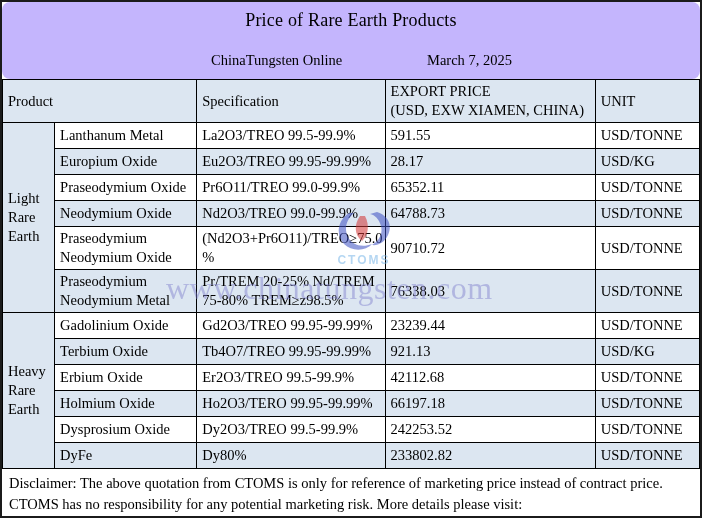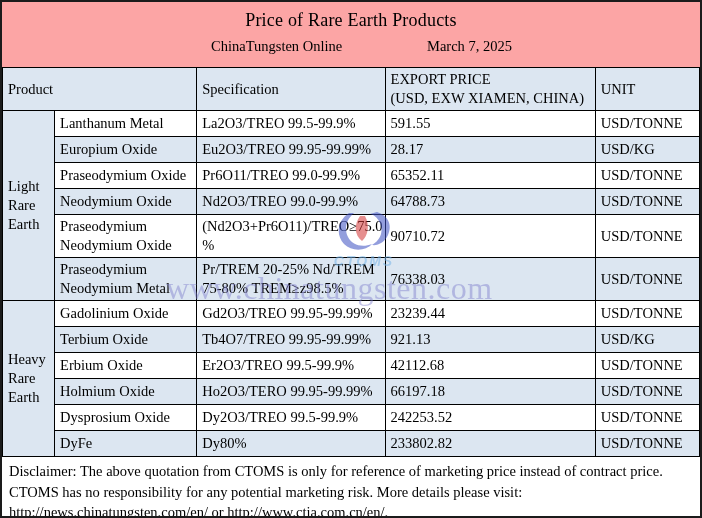"Price of Rare Earth Products" .banner { background: #fca5a5 -> #c4b5fd; border-radius: none -> 8px; height: 65px -> 77px }
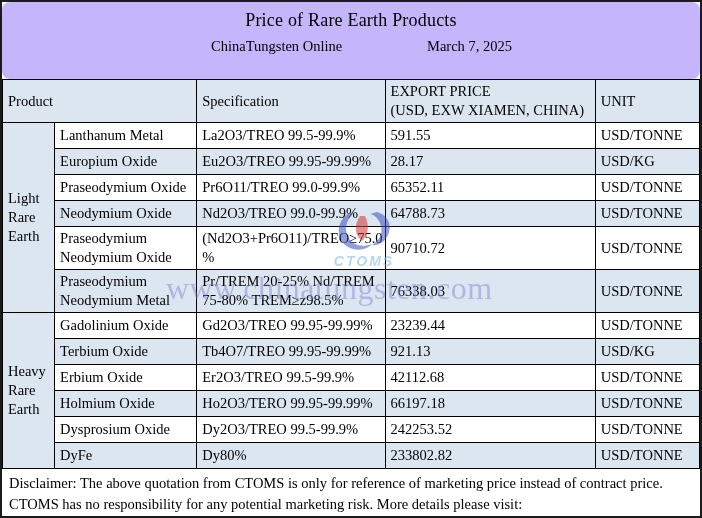"ChinaTungsten Online" .subtitle-row { margin-top: 7px -> 21px }
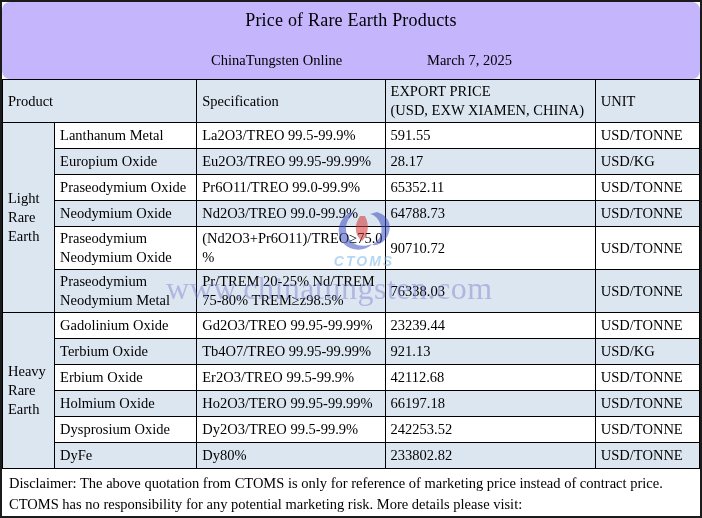"CTOMS" .wm-logo .wm-logo-label { font-size: 14px -> 12px; font-style: italic -> none }
